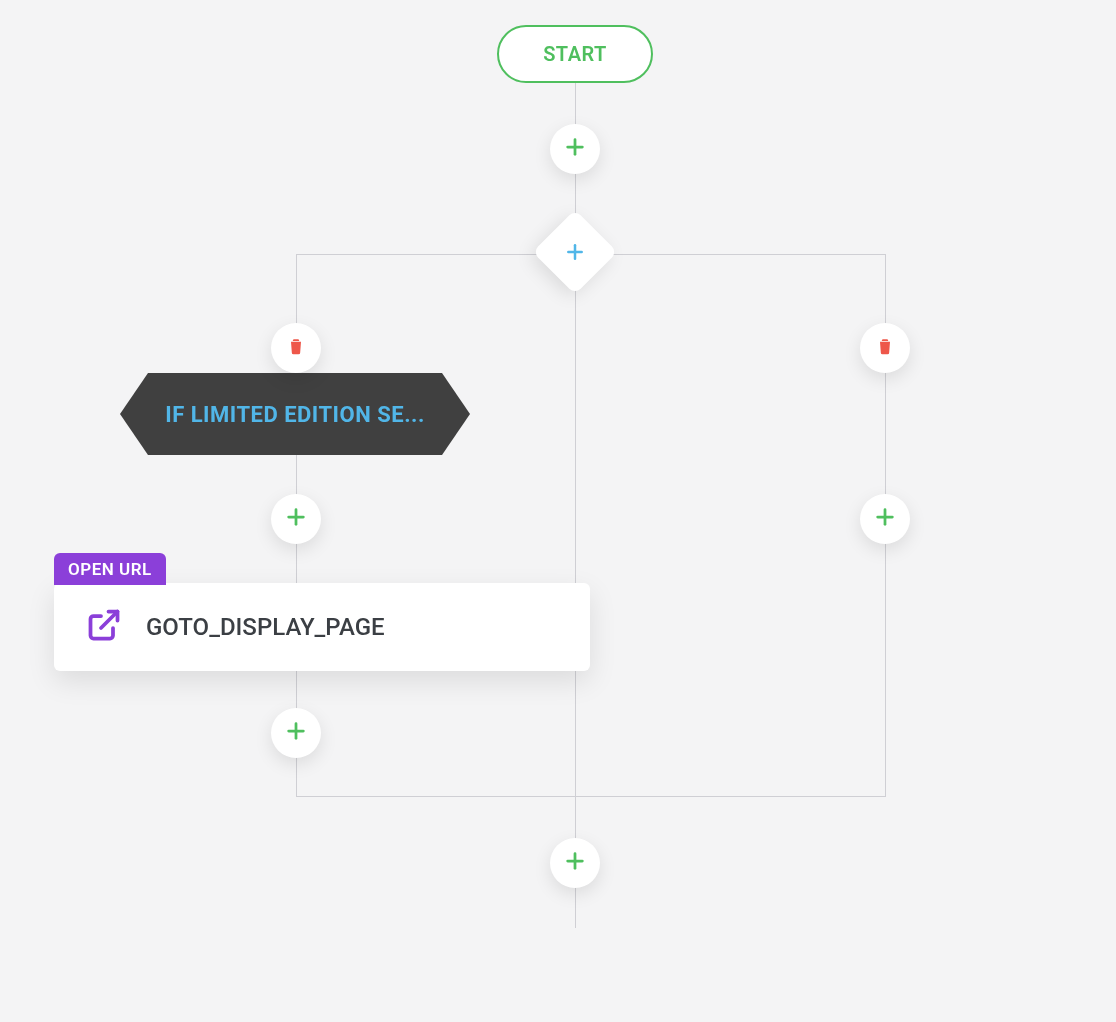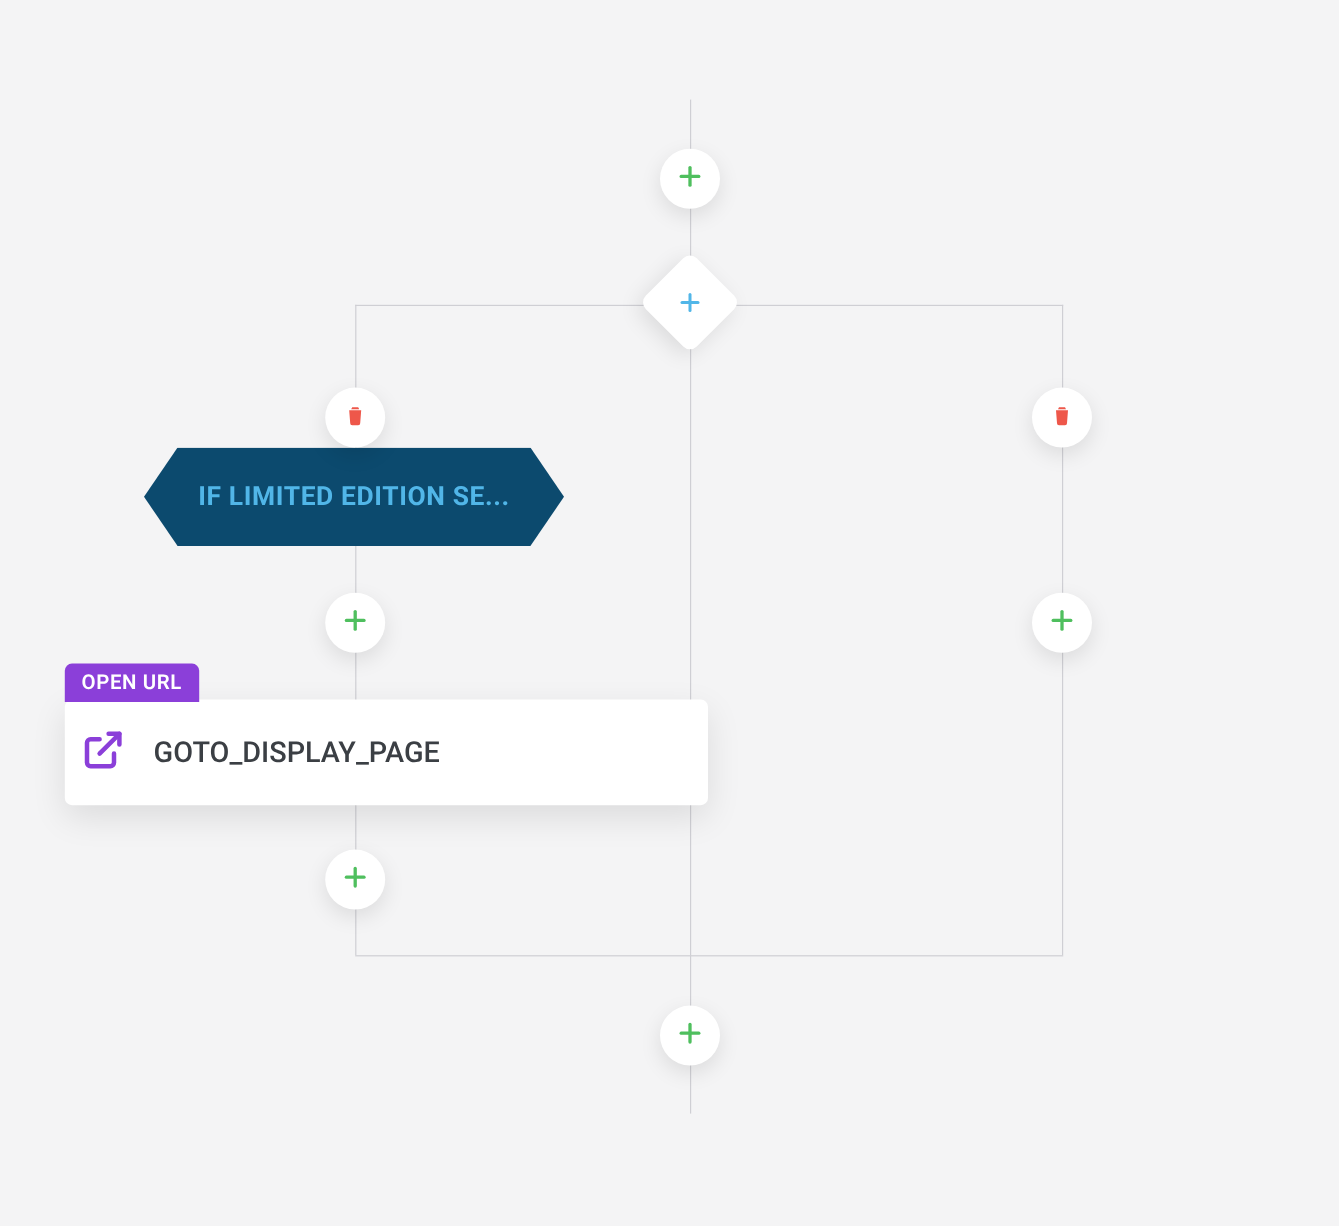"START" div.start-pill { html: none -> <div> <span>START</span> </div> }
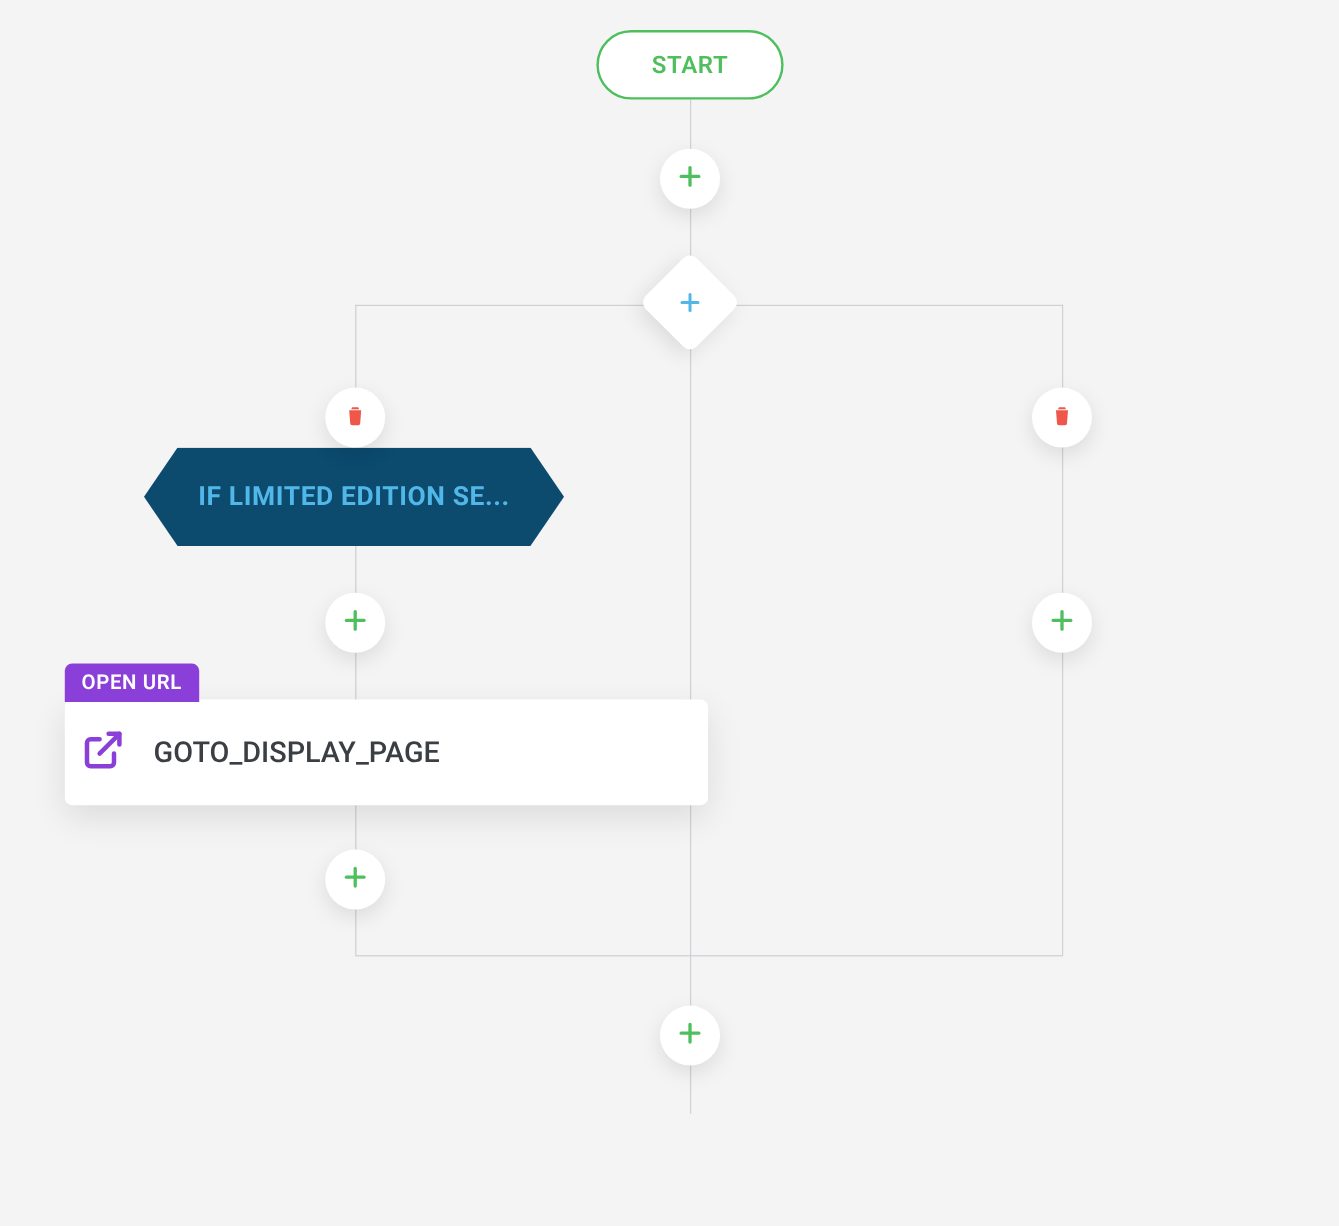"IF LIMITED EDITION SE..." .cond { background: #0c4a6e -> #404040 }
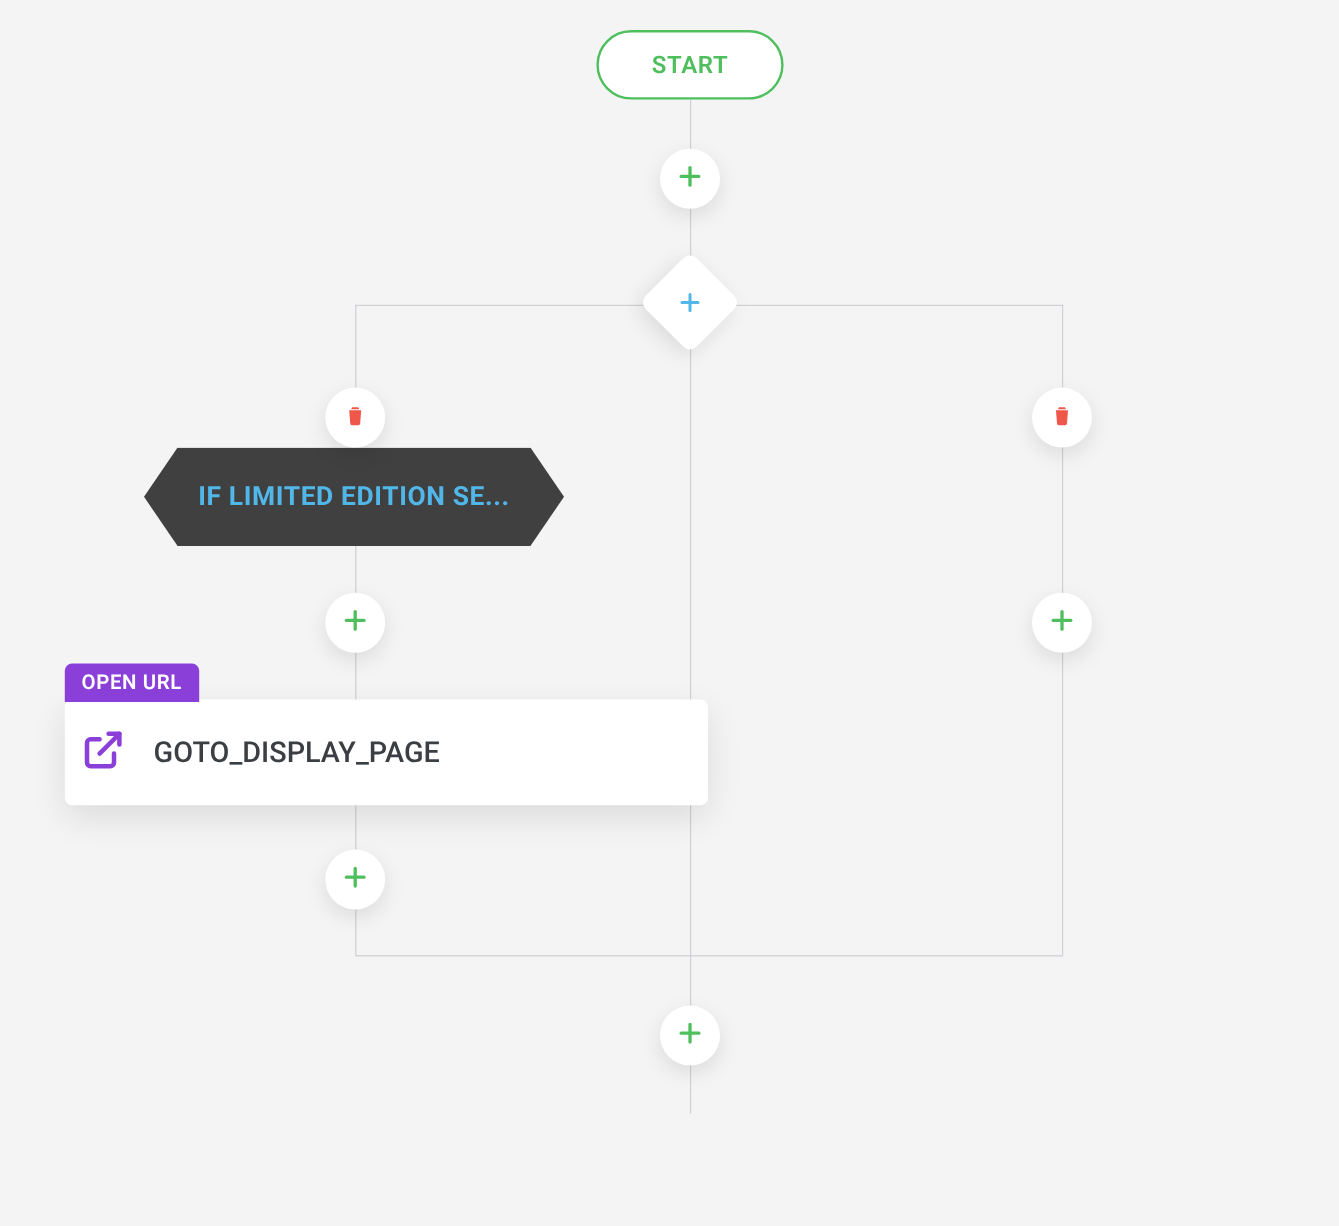"GOTO_DISPLAY_PAGE" .action-body { padding: 24px 14px -> 24px 32px }
